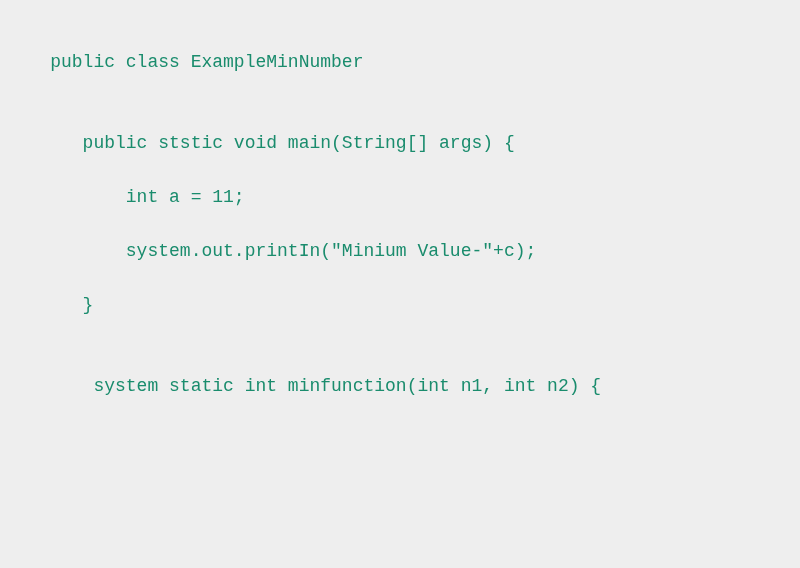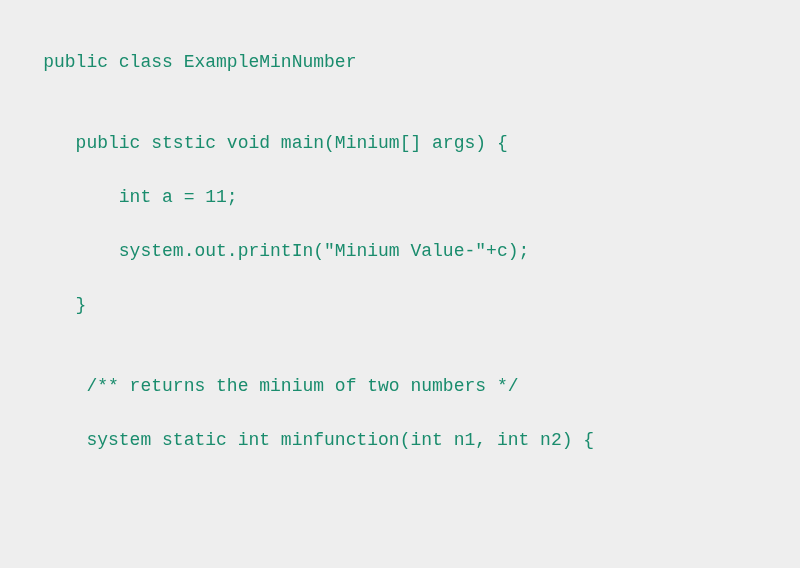"public class ExampleMinNumber" .line { padding-left: none -> 7px }
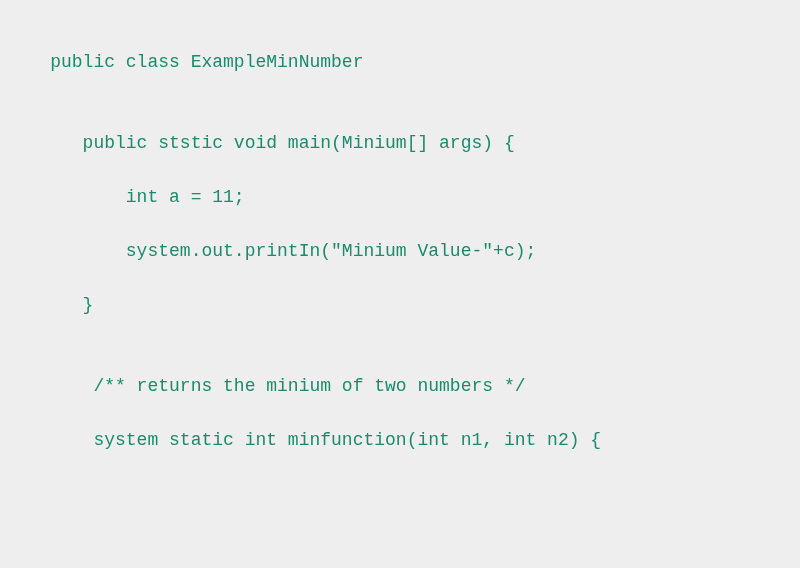"public ststic void main(Minium[] args)" span.line { text: Minium -> String }
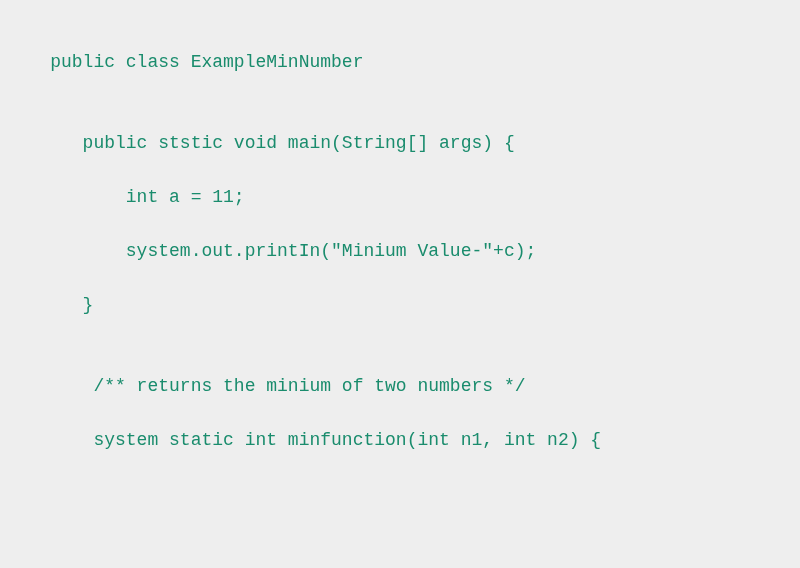"/** returns the minium of" span.line { html: <span> /** returns the minium of two numbers */</span> -> none }
